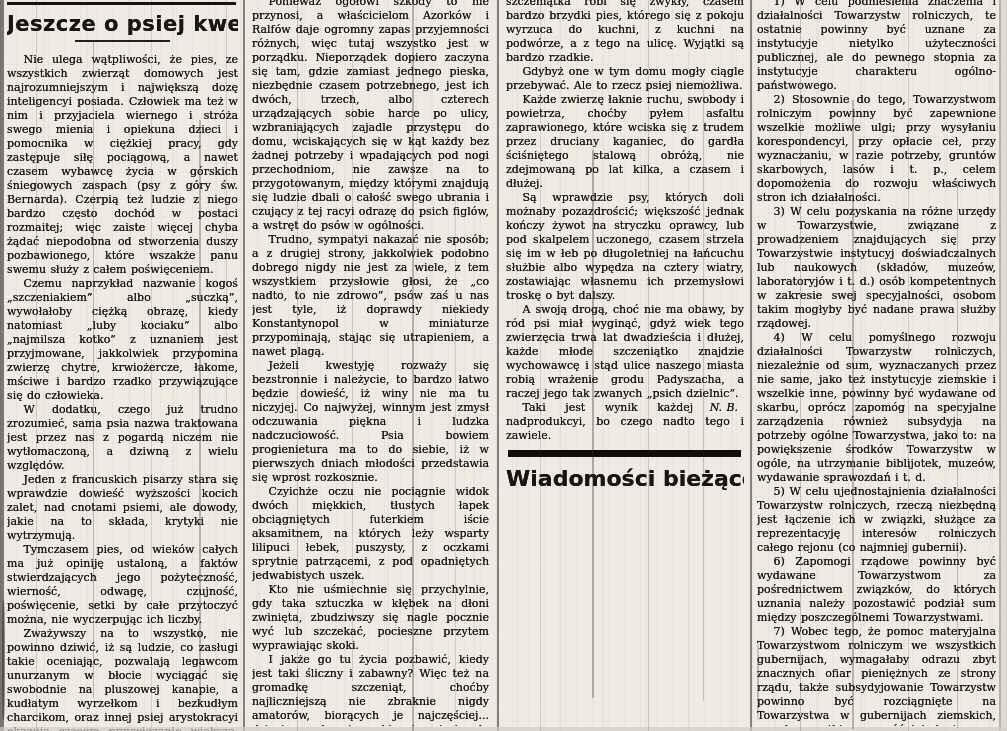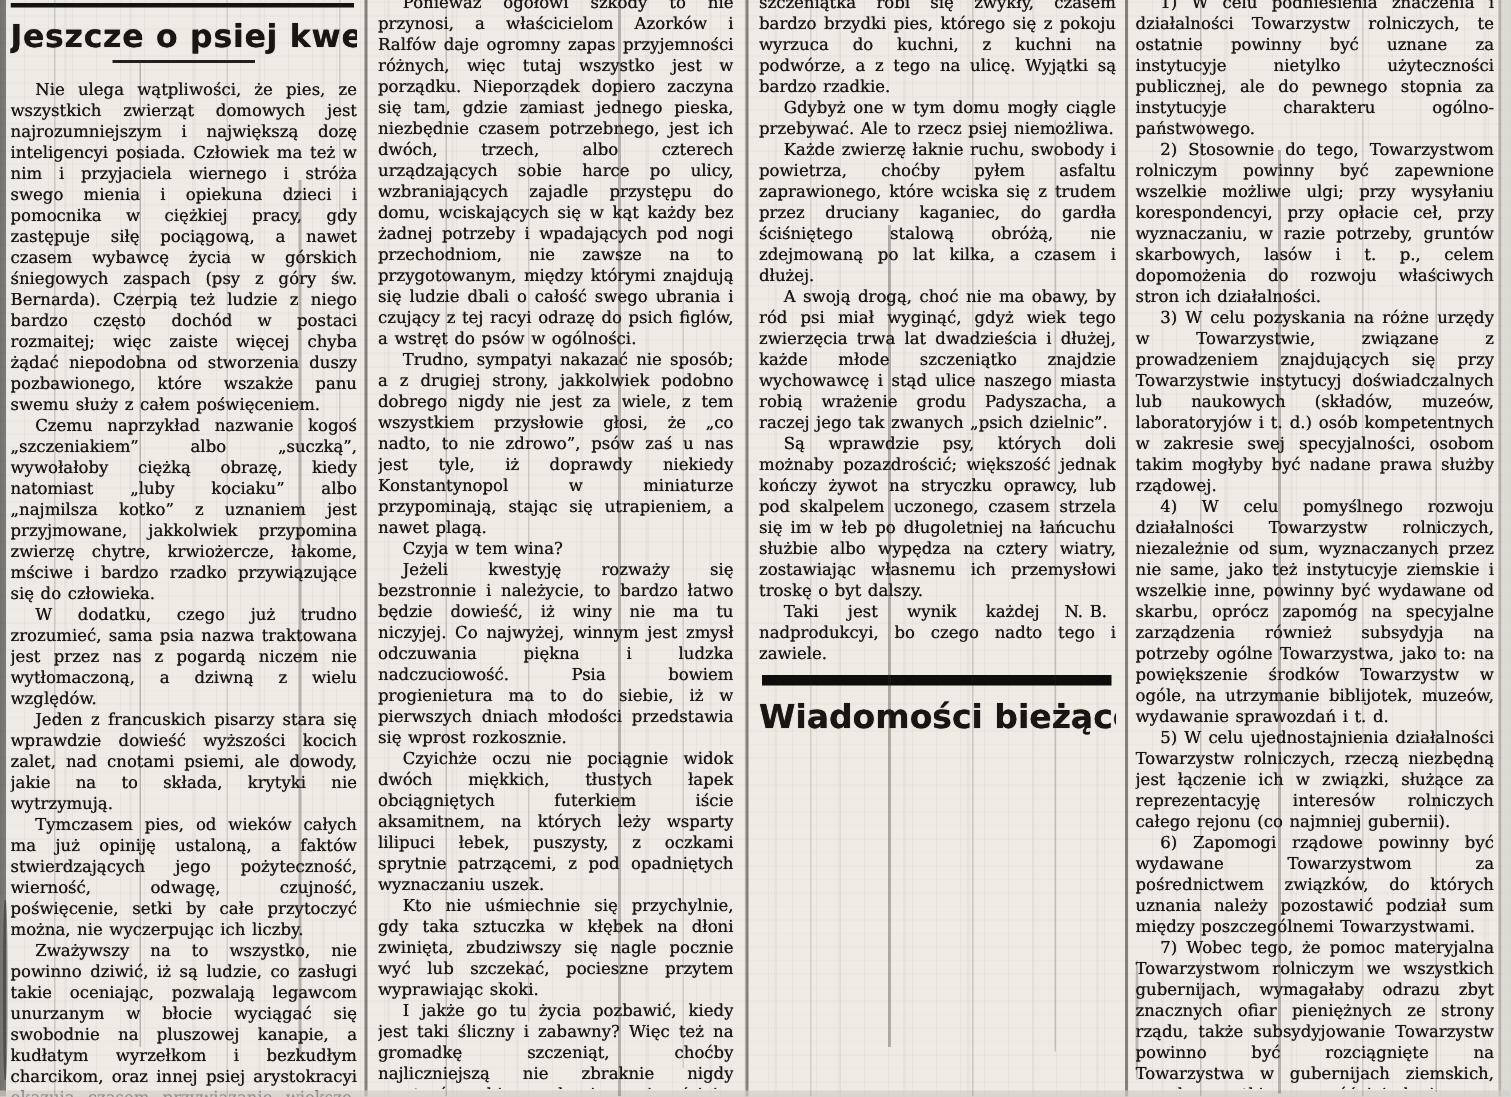"A swoją drogą, choć nie" p.cont3 { order: before "Są wprawdzie psy, których doli" -> after "Są wprawdzie psy, których doli" }
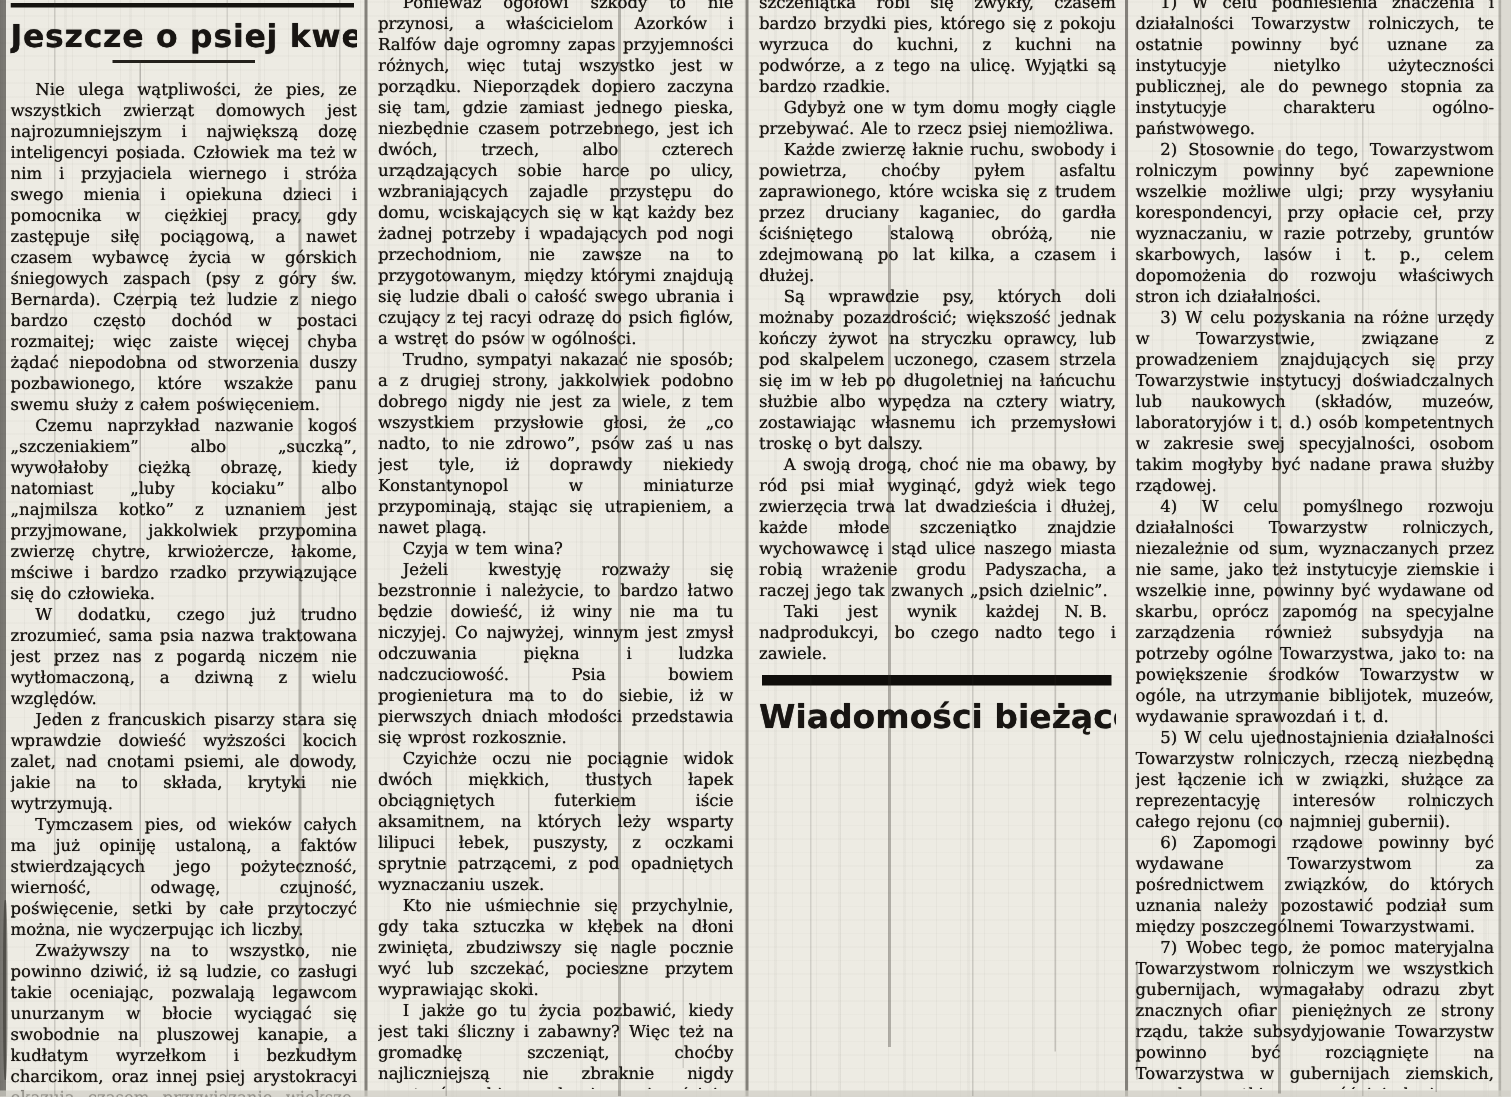"Czyja w tem wina?" p { html: <p>Czyja w tem wina?</p> -> none }
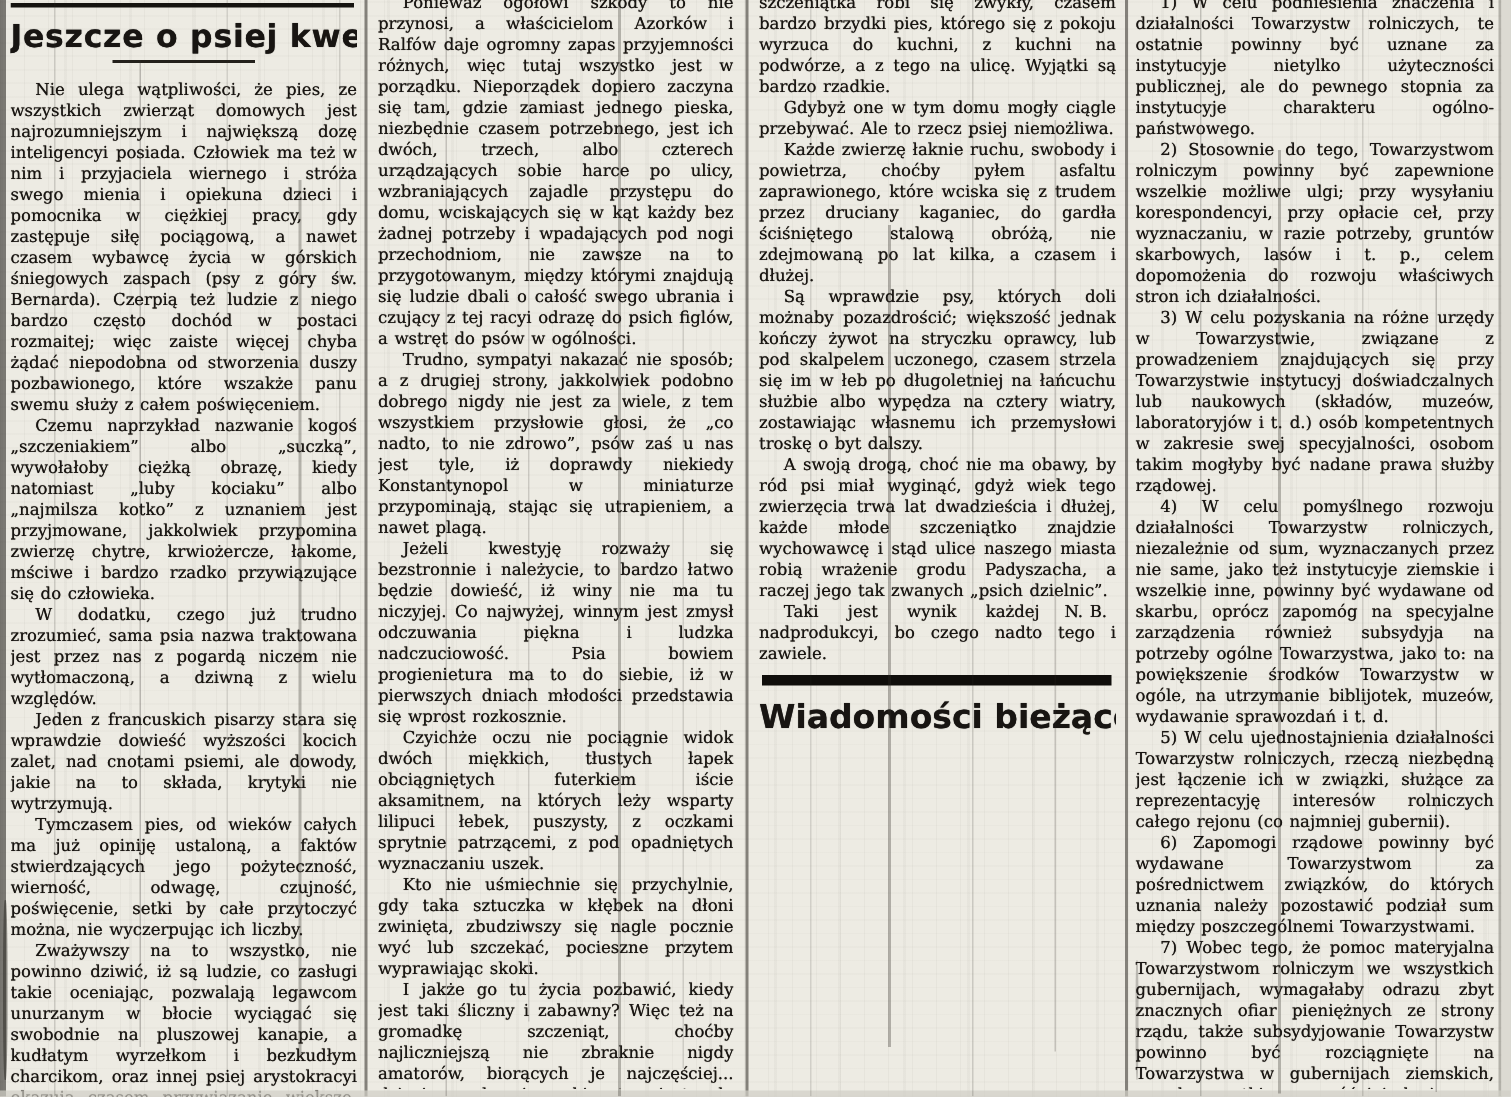"N. B." .closing .sig { font-style: none -> italic }
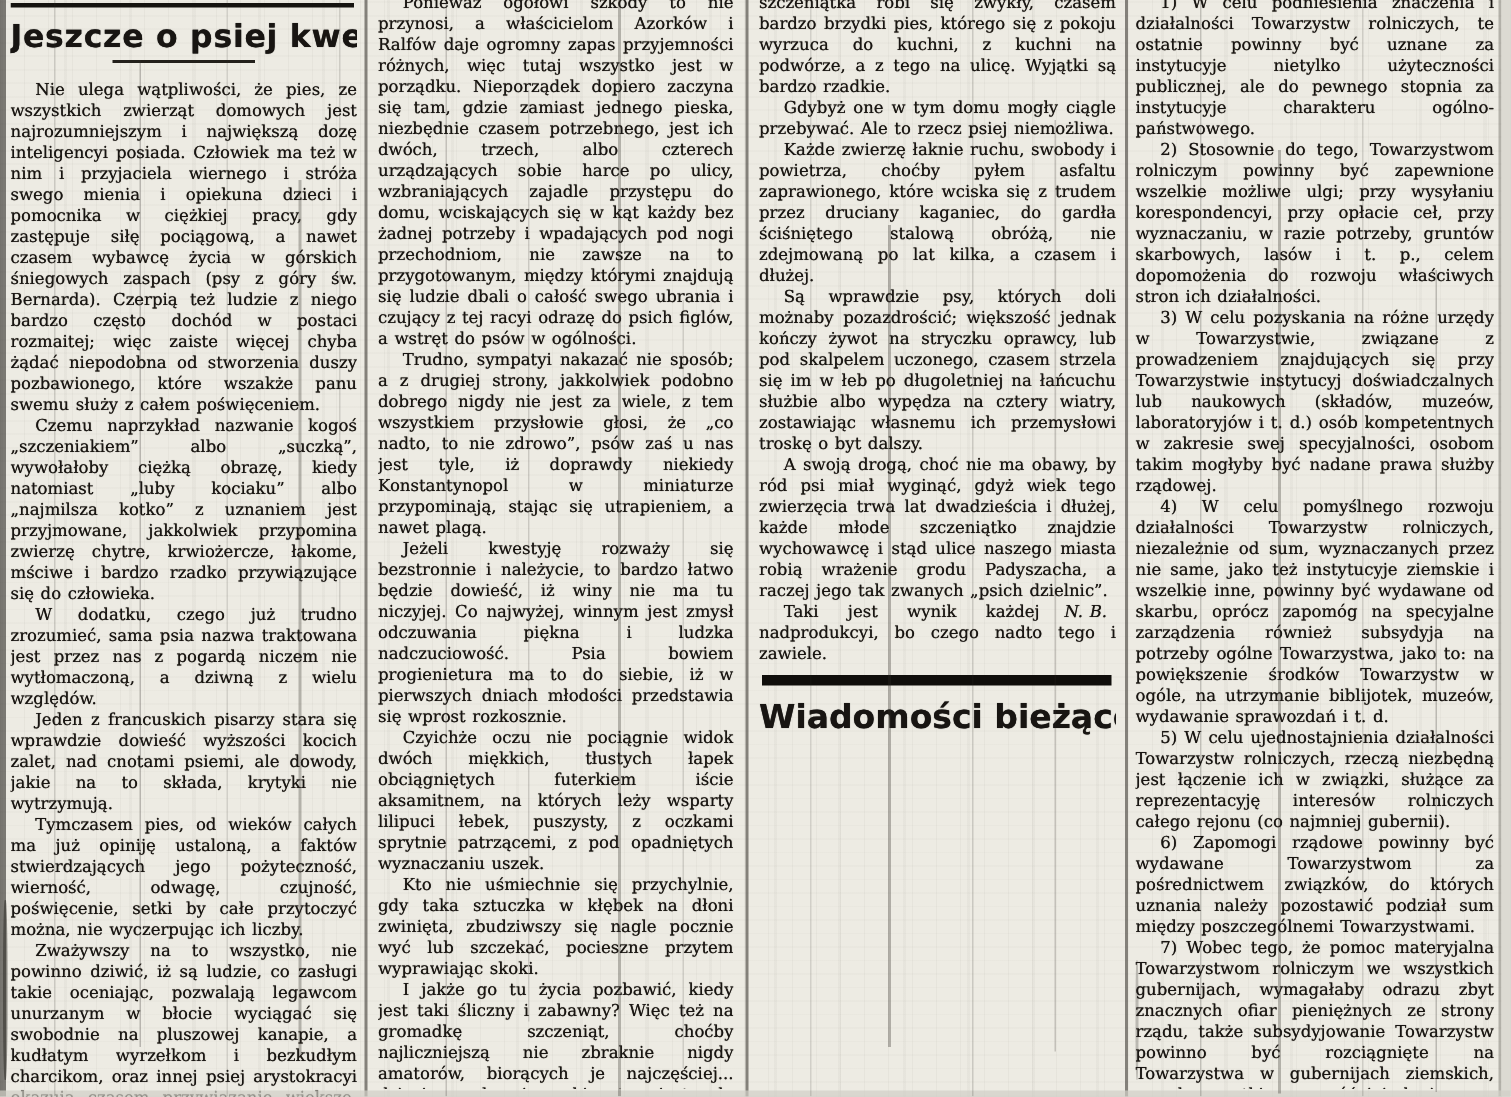"Czyichże oczu nie pociągnie widok" p { text: wyznaczaniu -> jedwabistych }
